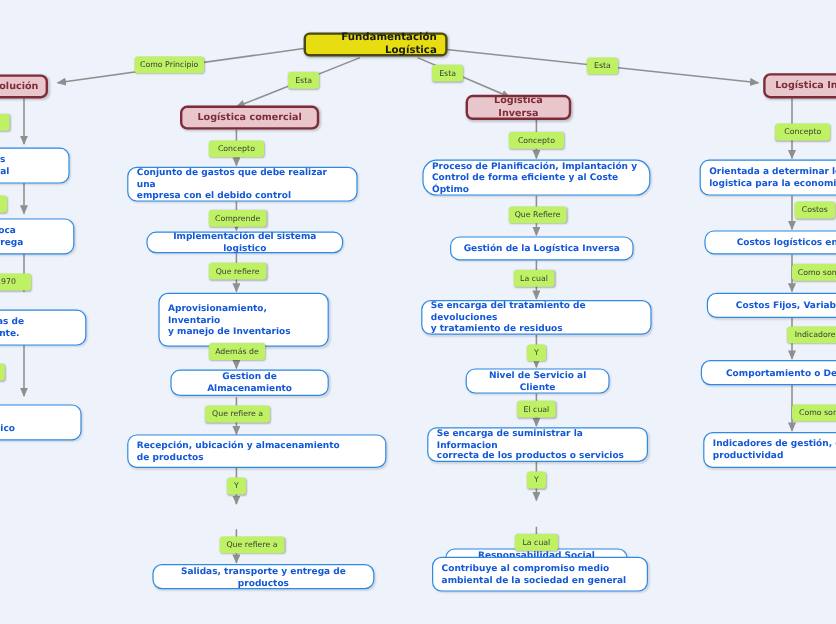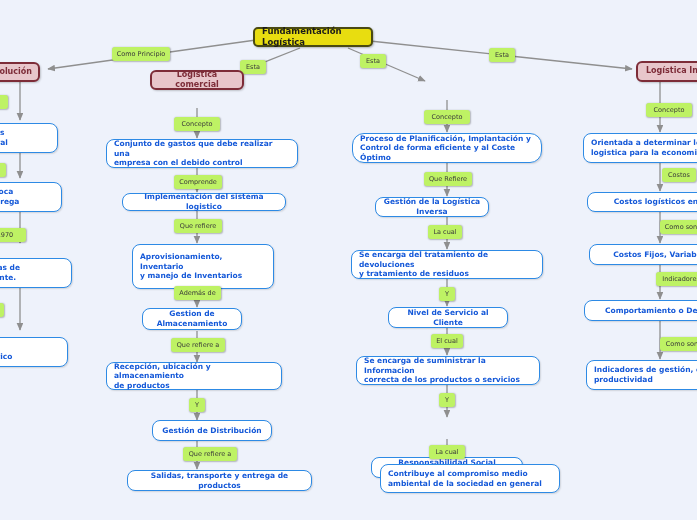"Fundamentación Logística" .n-root { text-align: left -> right }
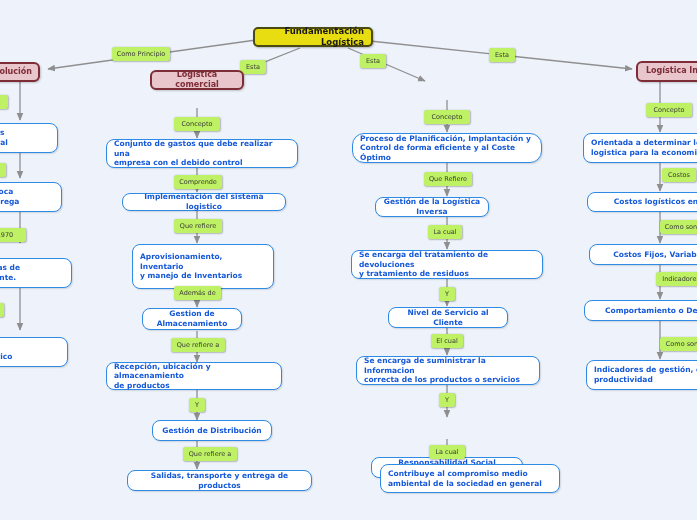"Logística Inversa" div.node { html: none -> <div> <span>Logística Inversa</span> </div> }
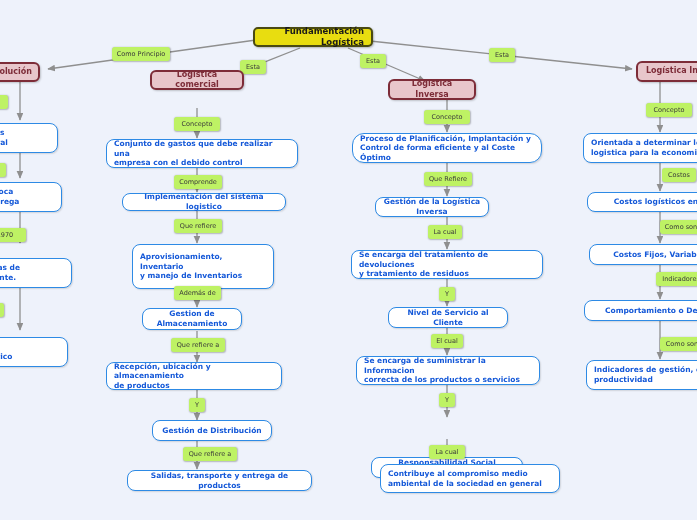"Logística comercial" div.node { top: 70px -> 88px; width: 94px -> 116px }
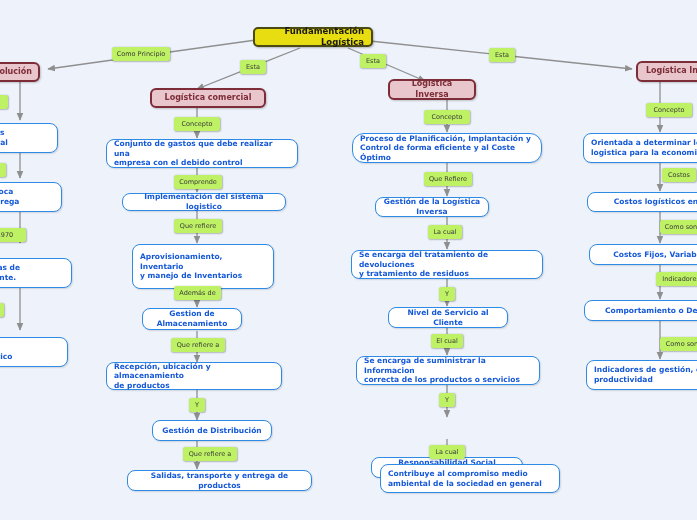"Gestión de la Logística Inversa" div.node { width: 114px -> 153px }
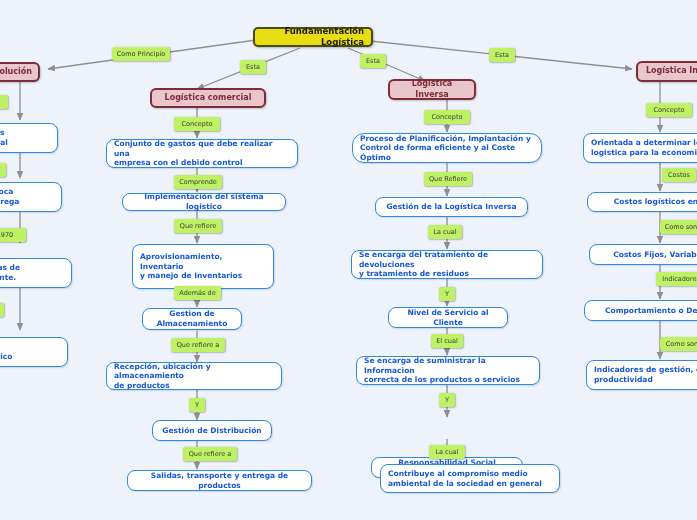"Gestion de Almacenamiento" div.node { width: 100px -> 132px }
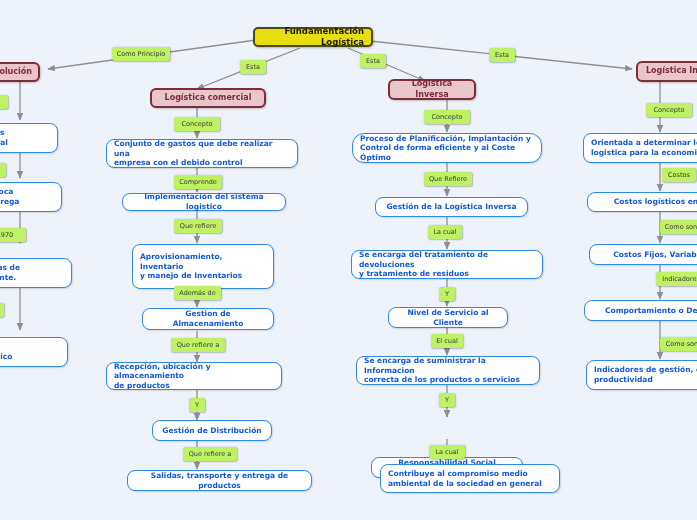"Recepción, ubicación y almacenamiento" div.node { width: 176px -> 216px }
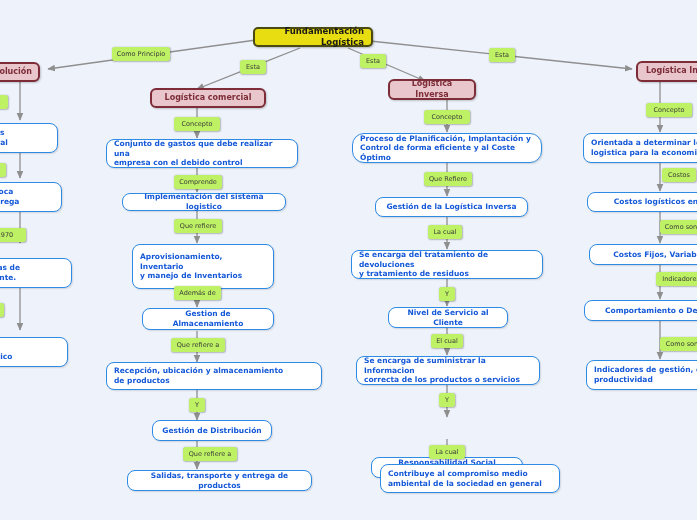"Gestión de Distribución" div.node { html: <div> <span>Gestión de Distribución</span> </div> -> none }
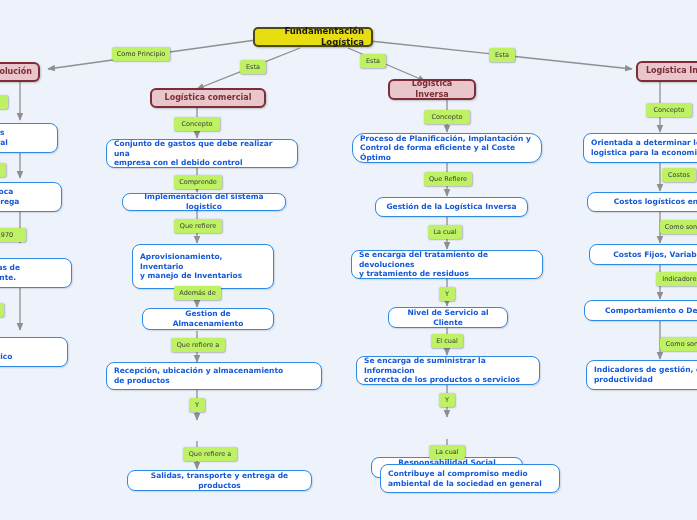"Contribuye al compromiso medio" div.node { margin-left: 20px -> none }
